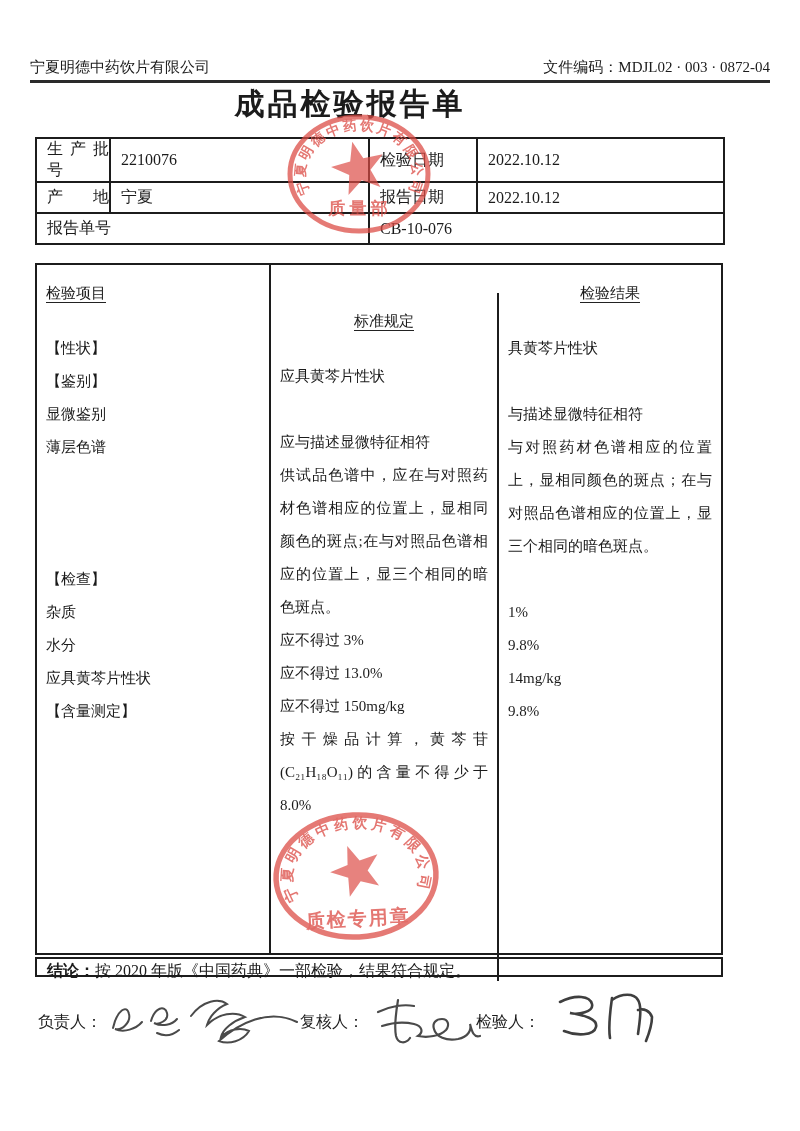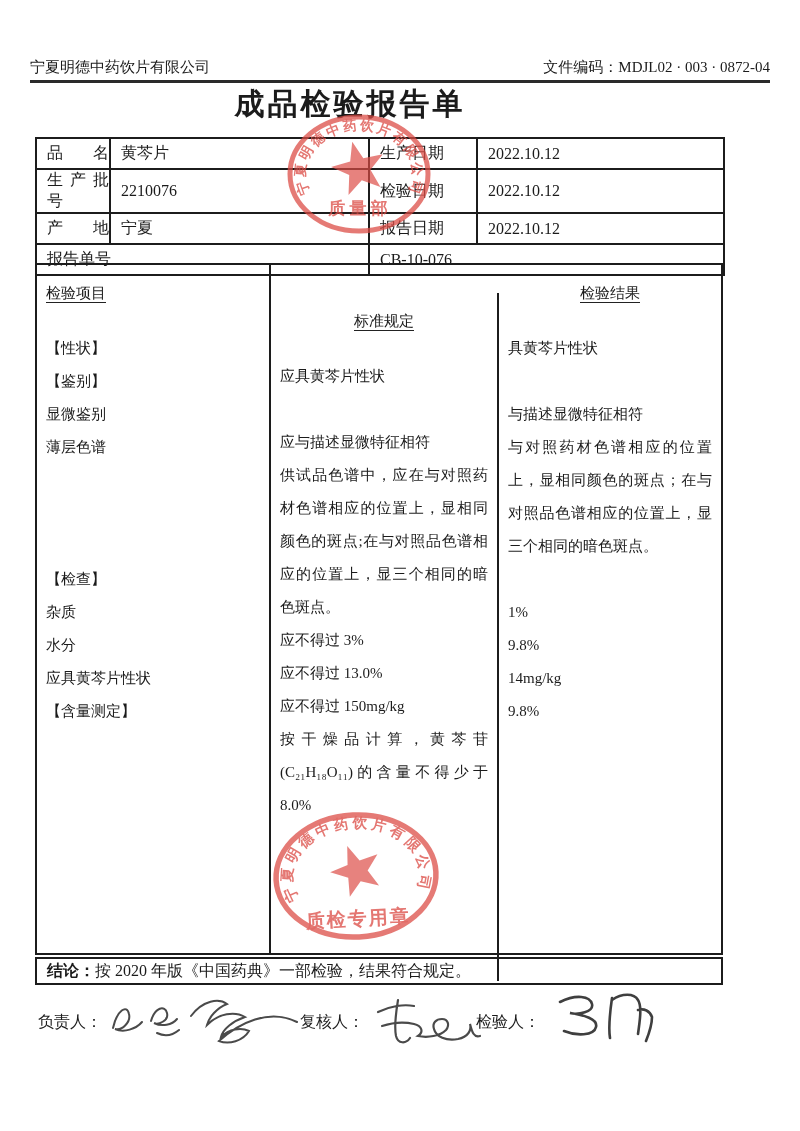"品 名" tr { html: <tr> <td><span>品 名</span></td> <td>黄芩片</td> <td>生产日期</td> <td>2022.10.12</td> </tr> -> none }
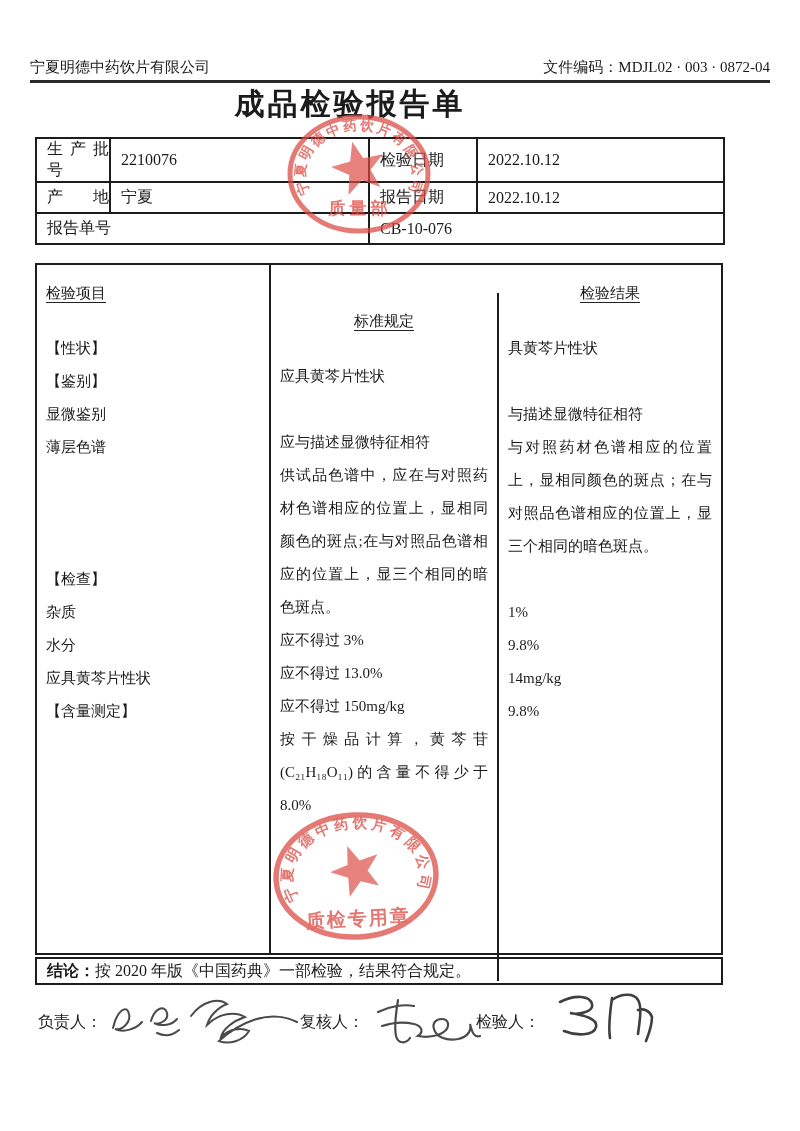"结论：按 2020 年版《中国药典》一部检验，结果符合规定。" .concl { height: 28px -> 20px }
